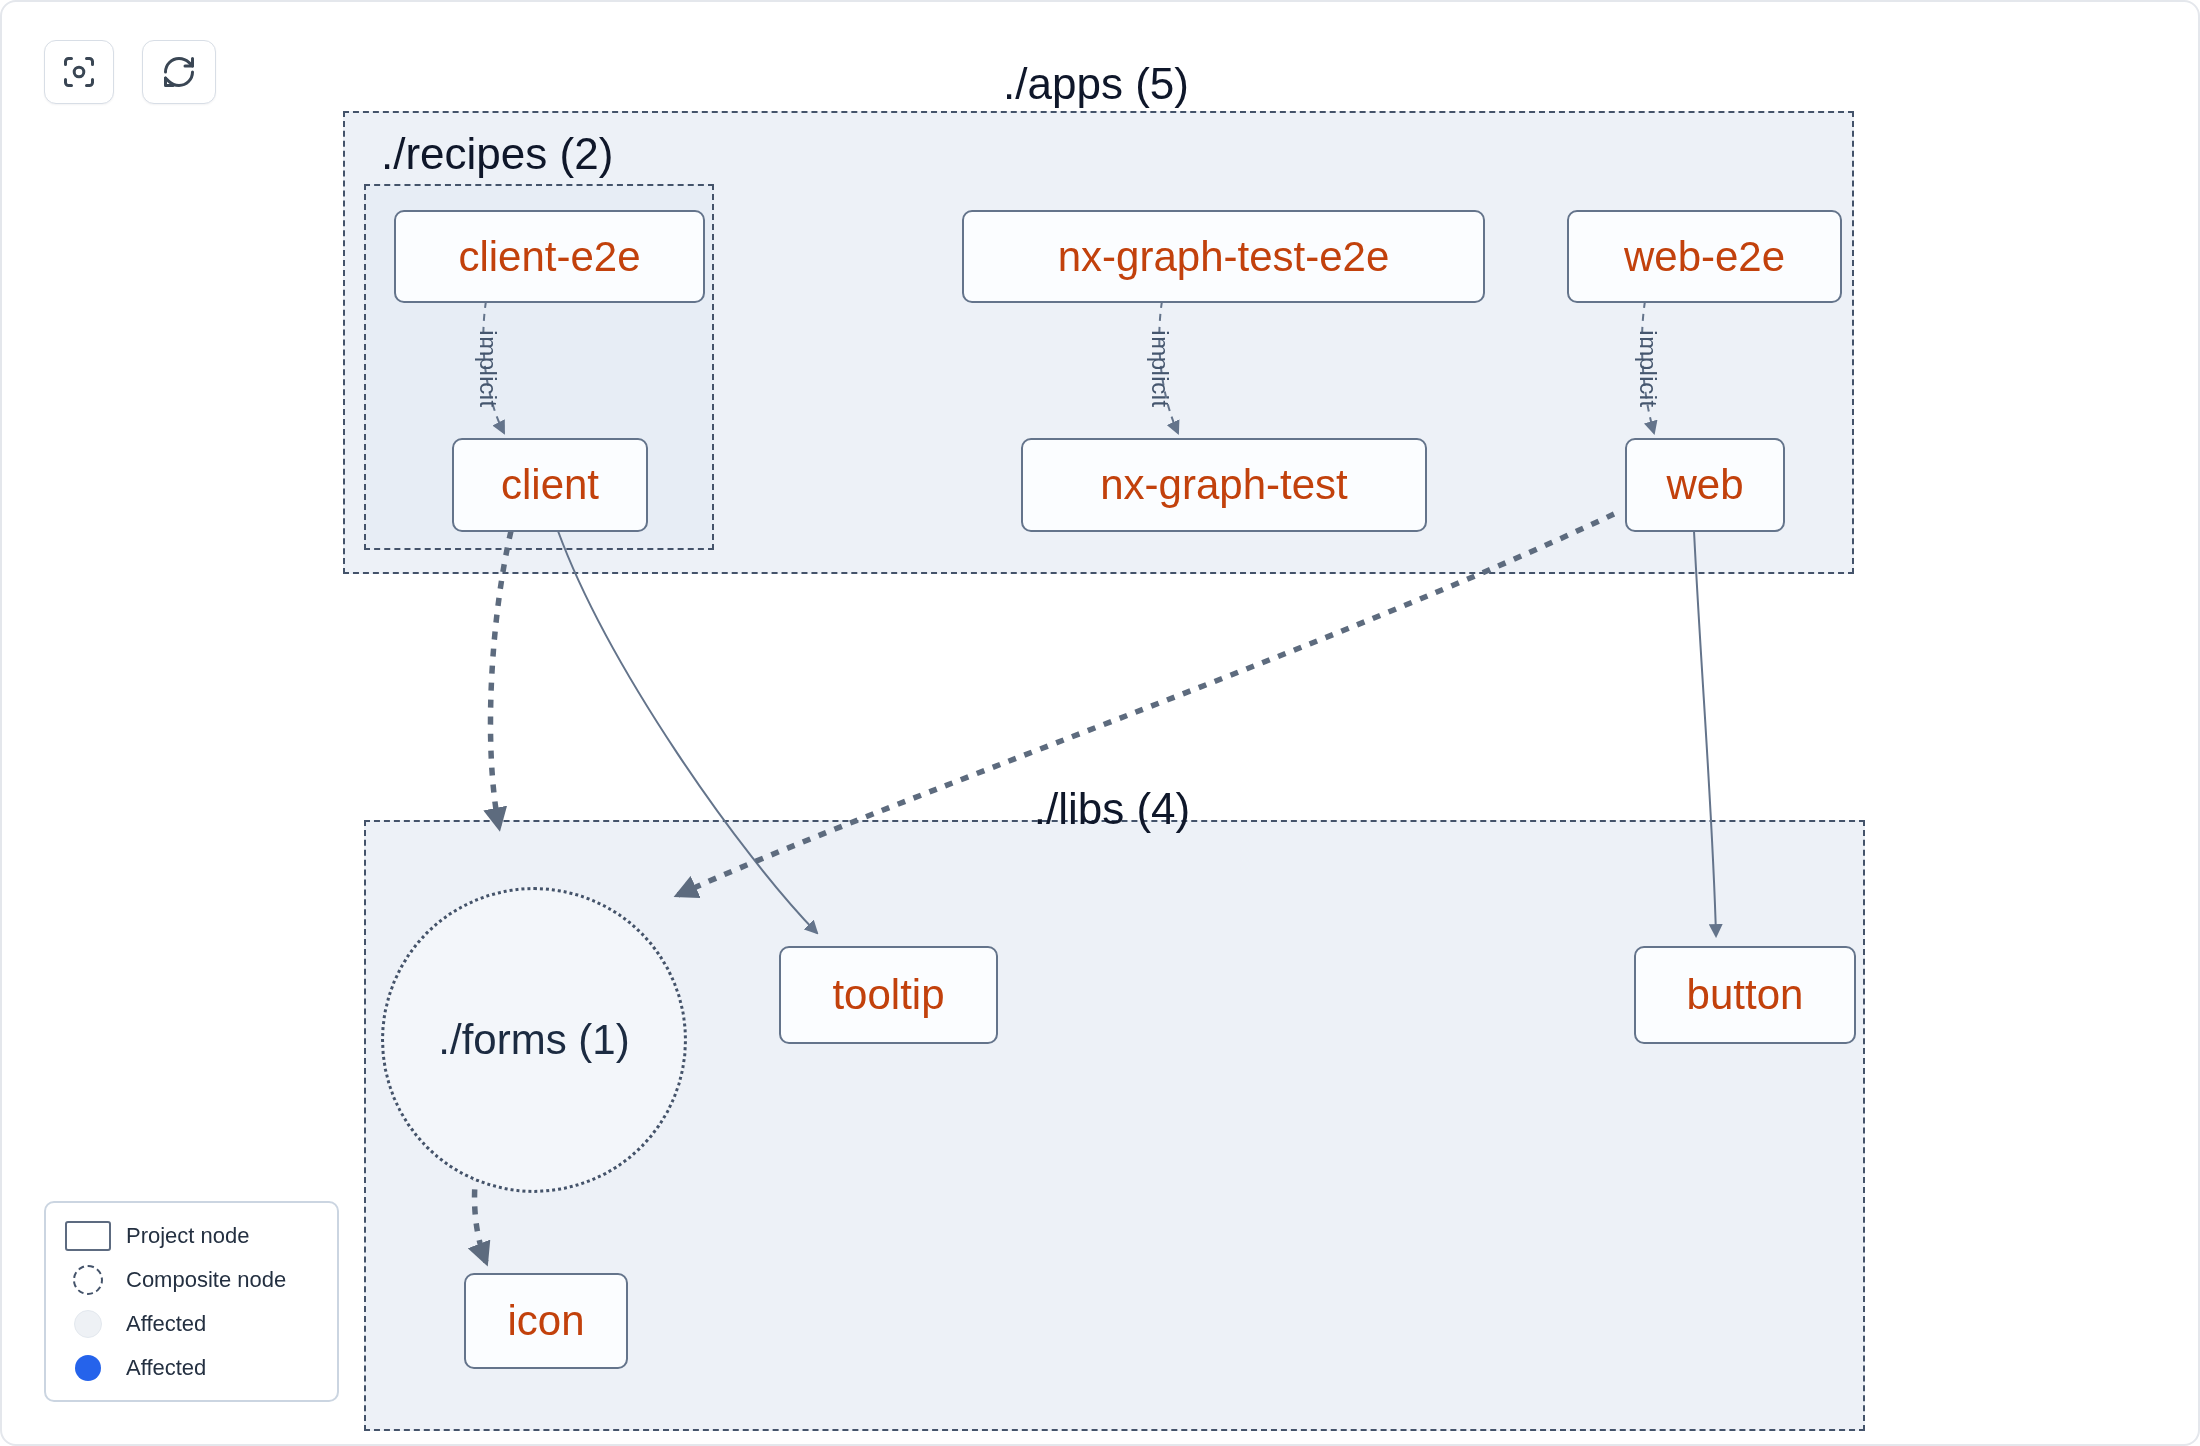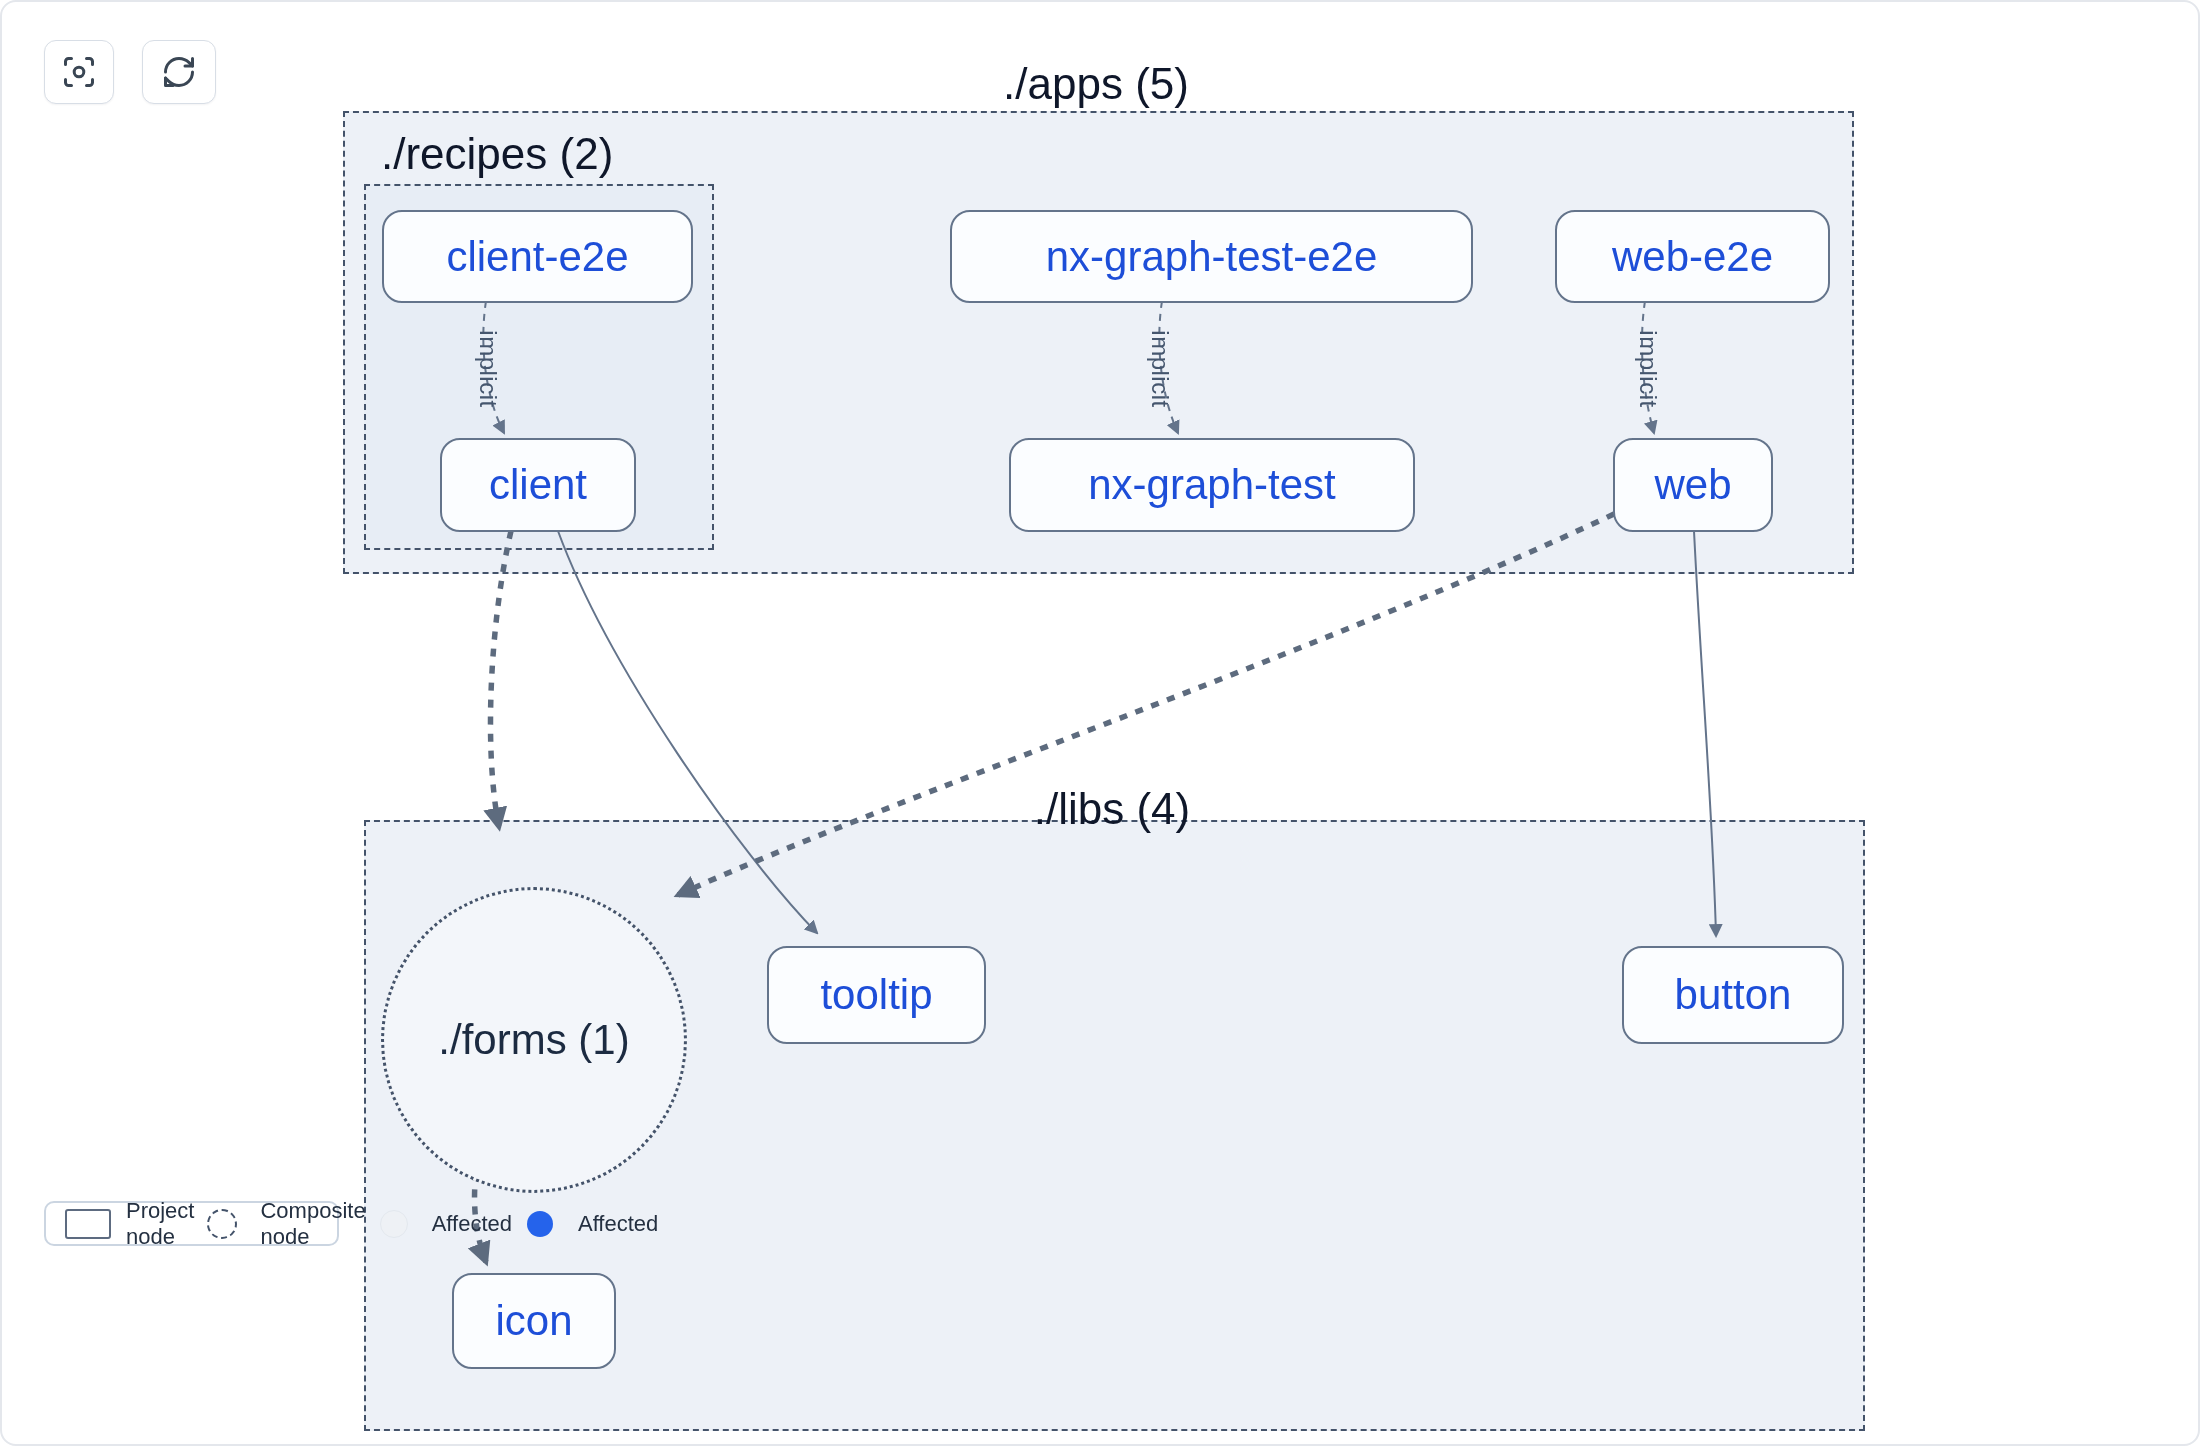"client-e2e" .node { border-radius: 20px -> 10px; color: #1d4ed8 -> #c2410c; margin-left: none -> 12px }
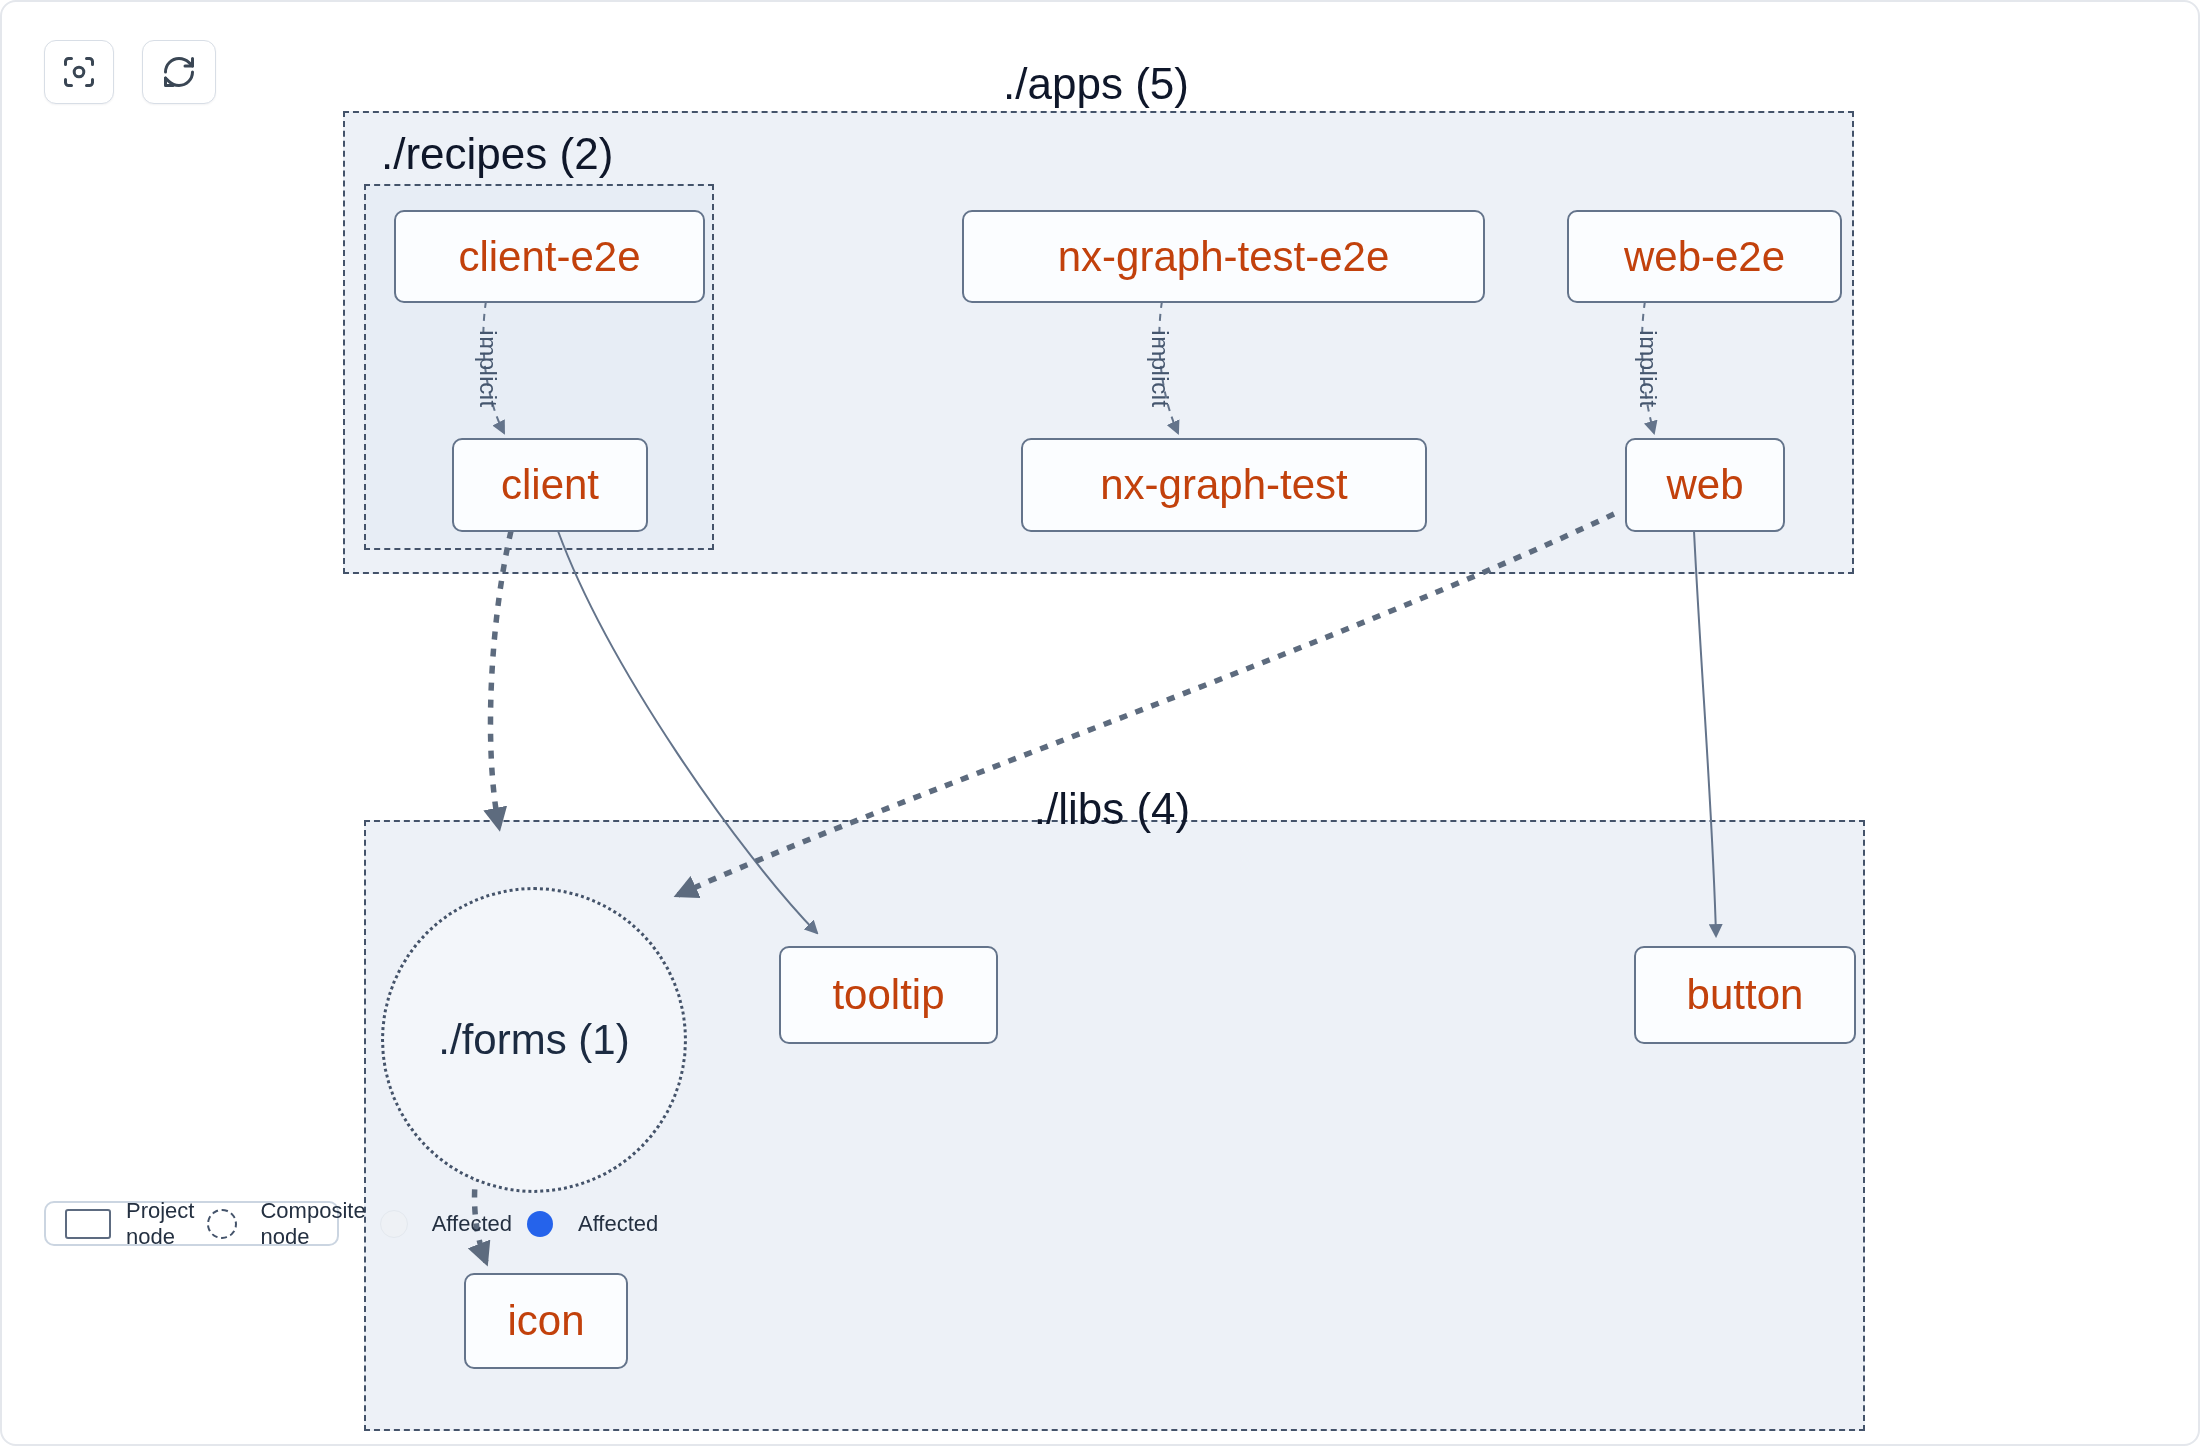"Project node" .legend { flex-direction: row -> column; gap: 4px -> 11px; padding: 4px 18px -> 16px 18px }
